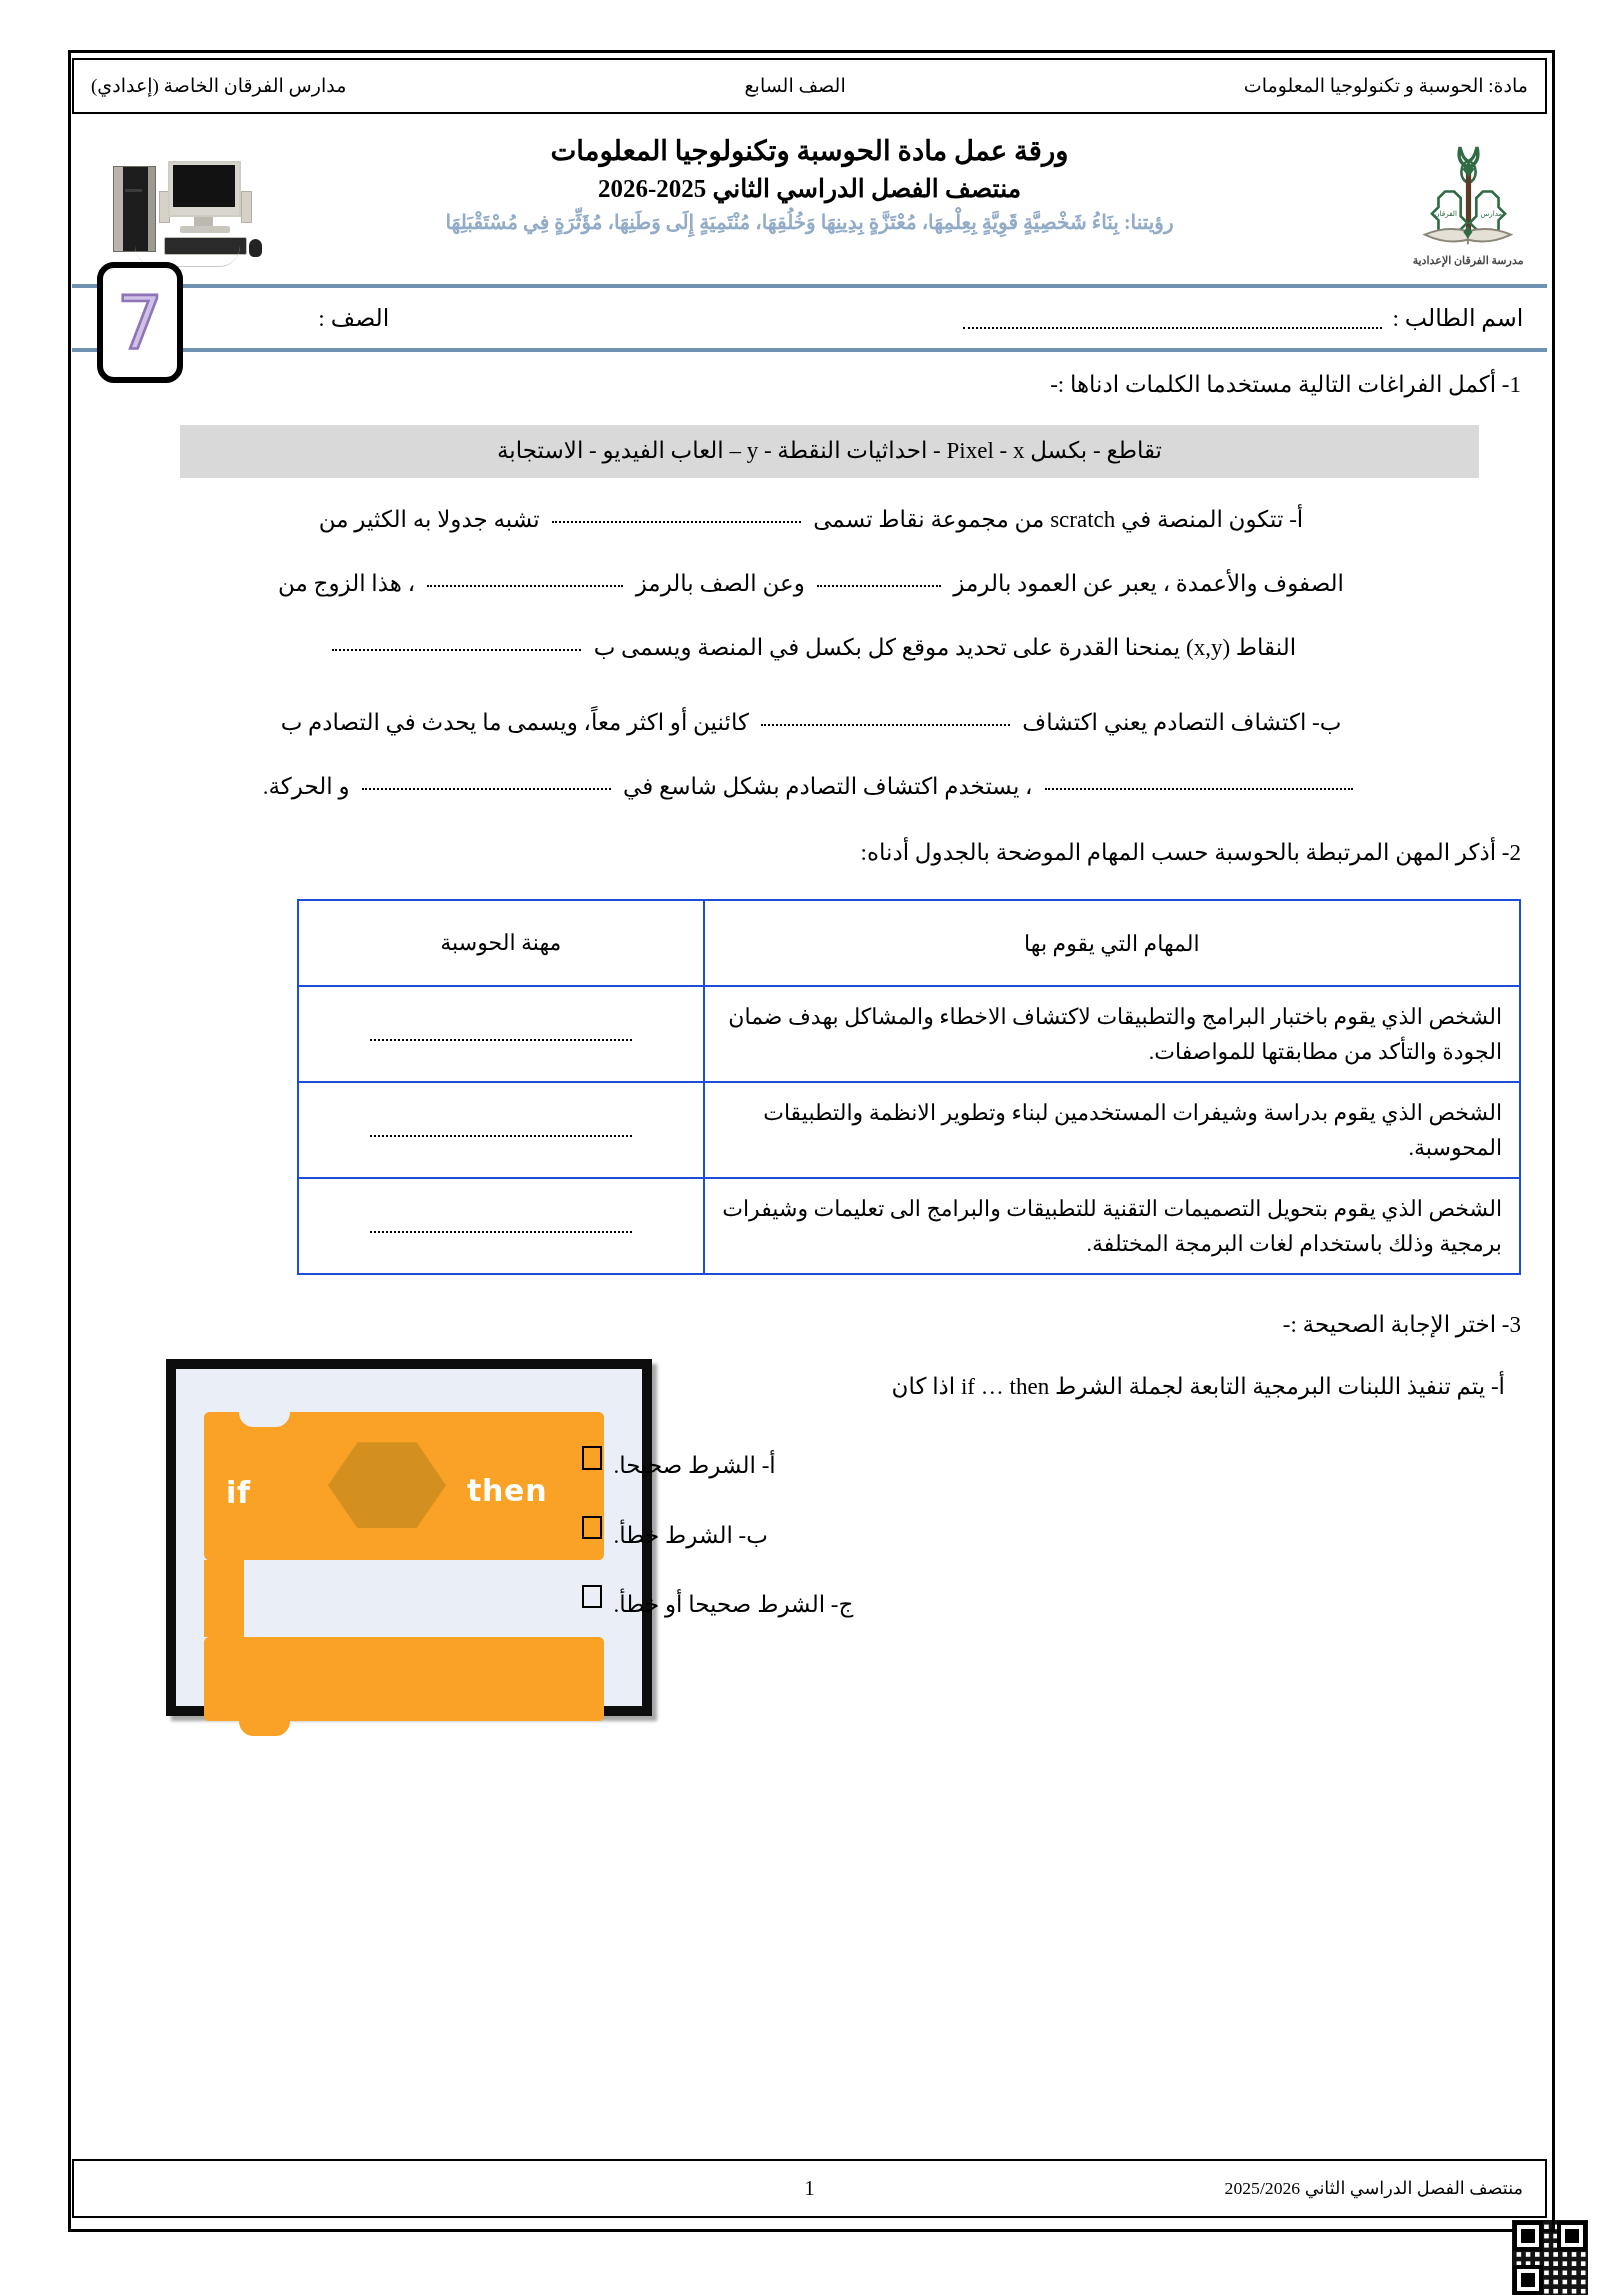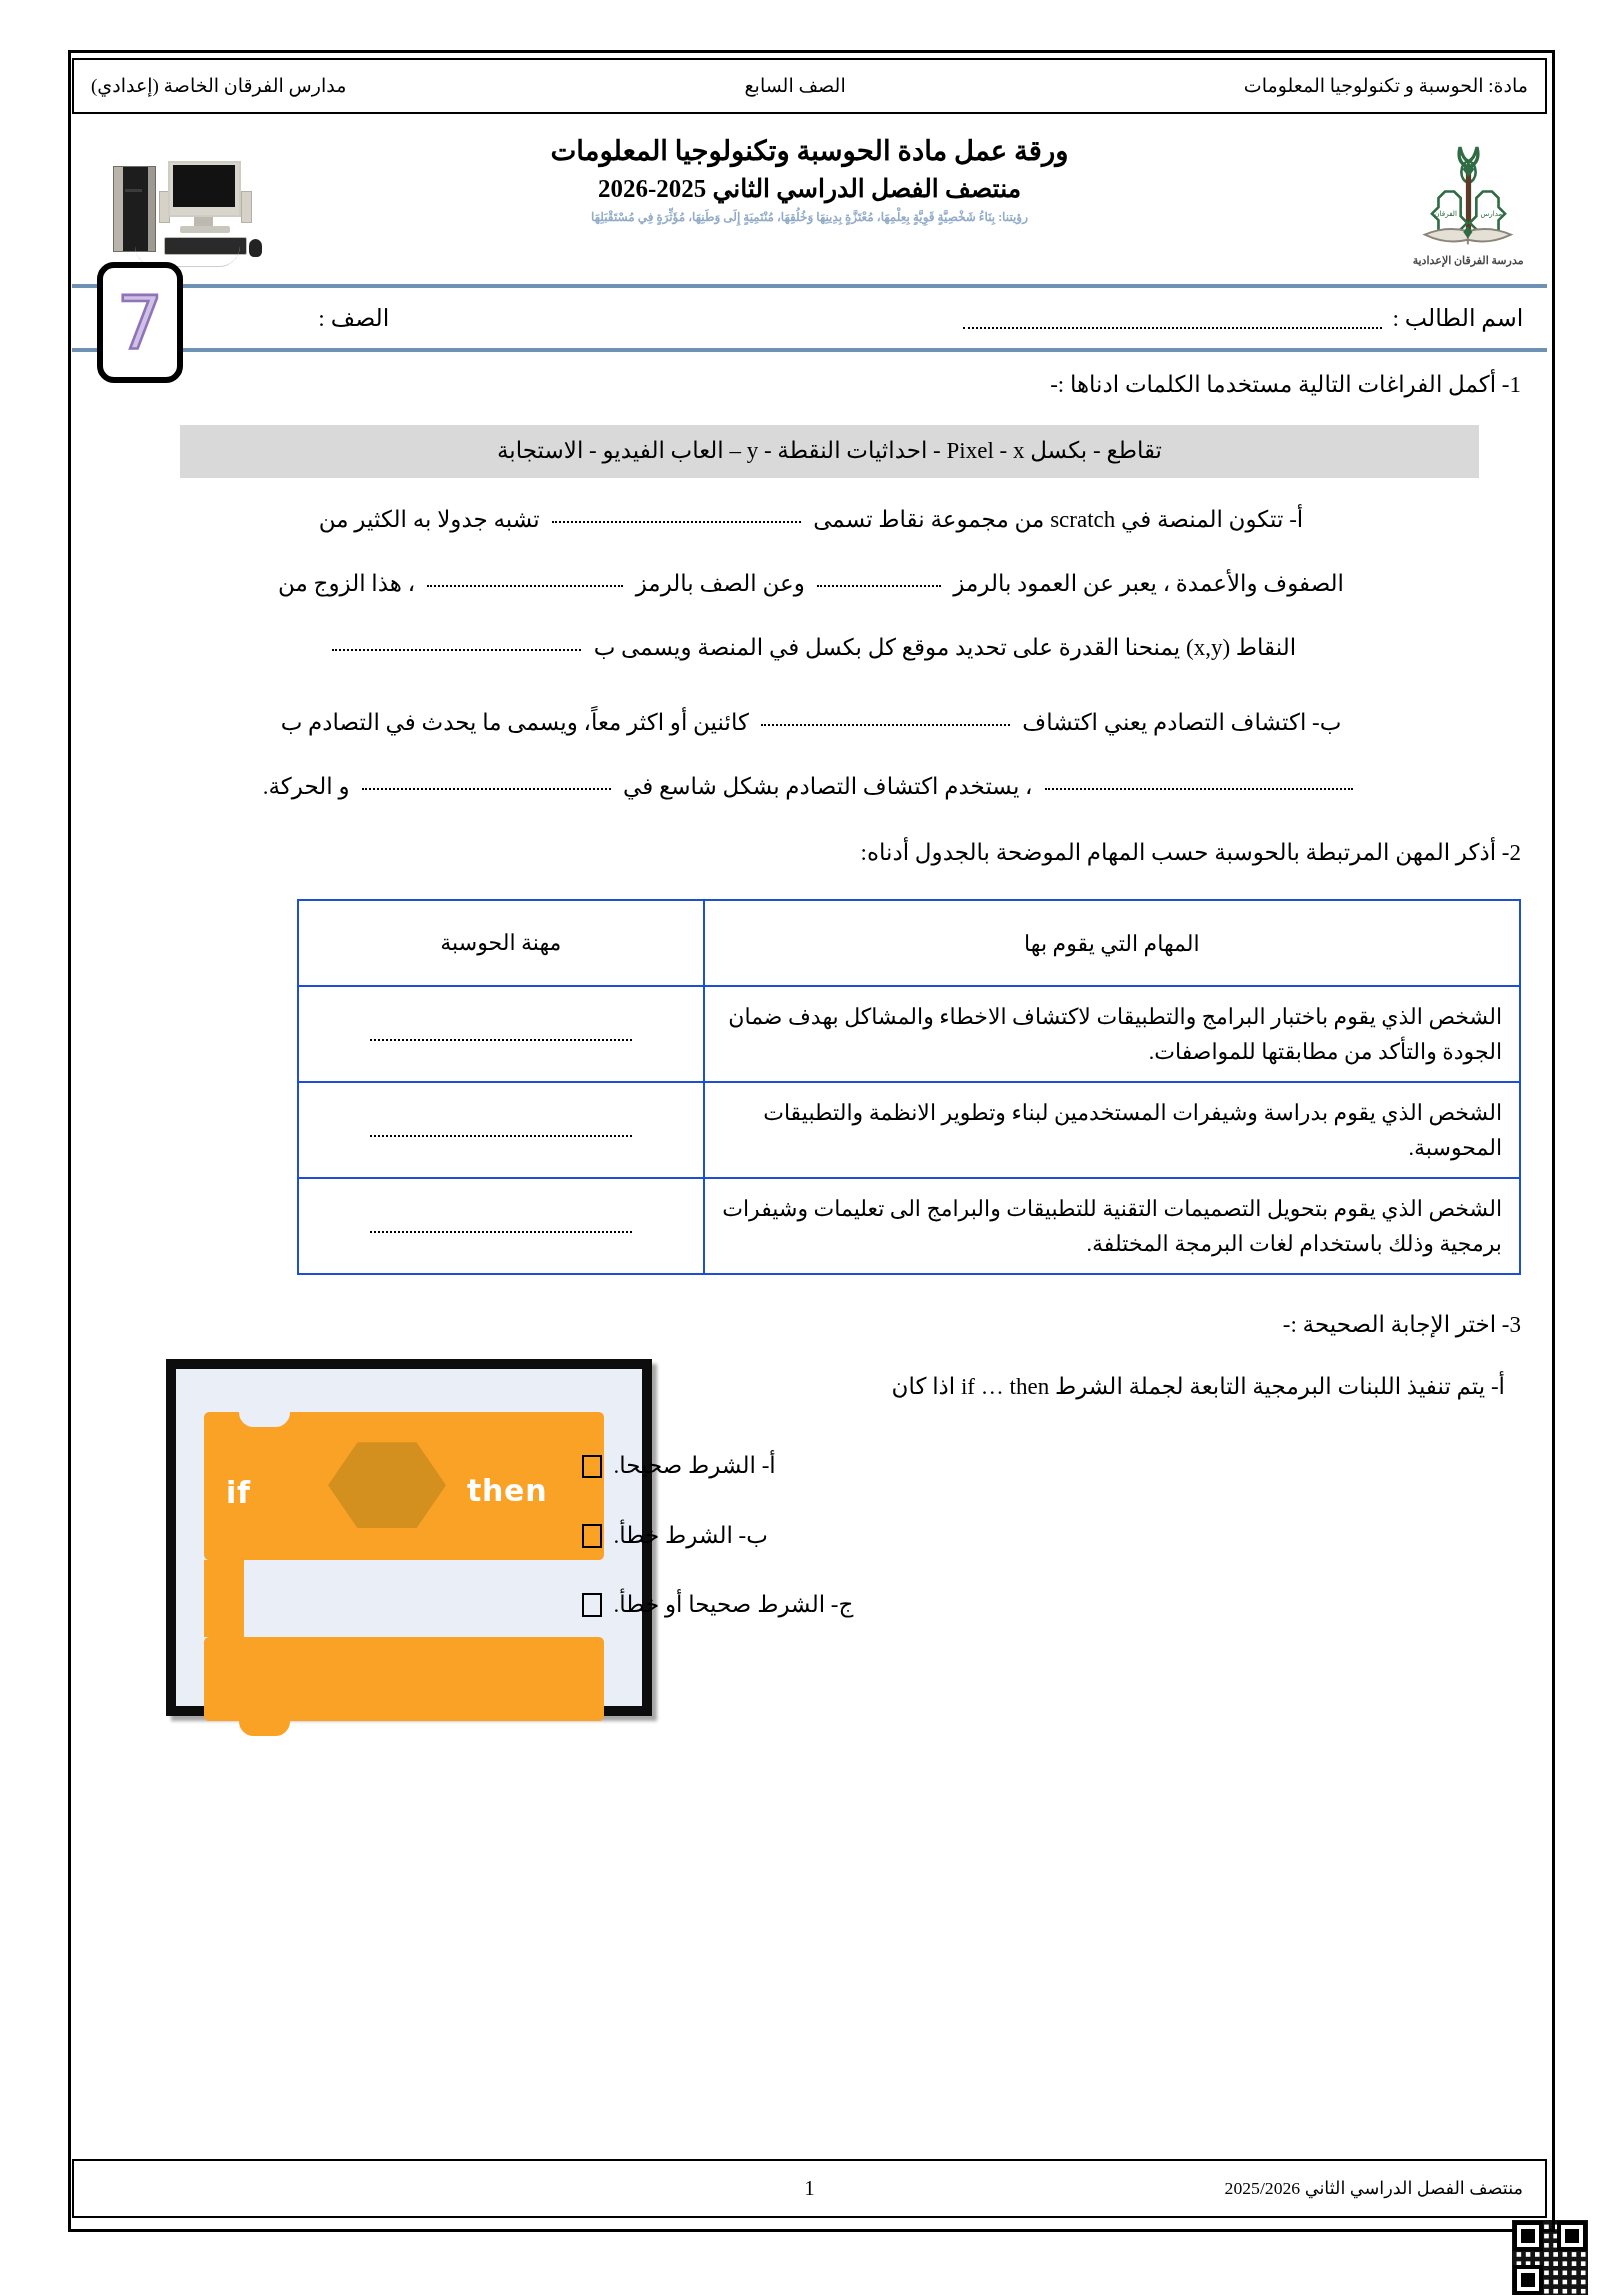"رؤيتنا: بِنَاءُ شَخْصِيَّةٍ قَوِيَّةٍ" .vision-line { font-size: 12px -> 20px }
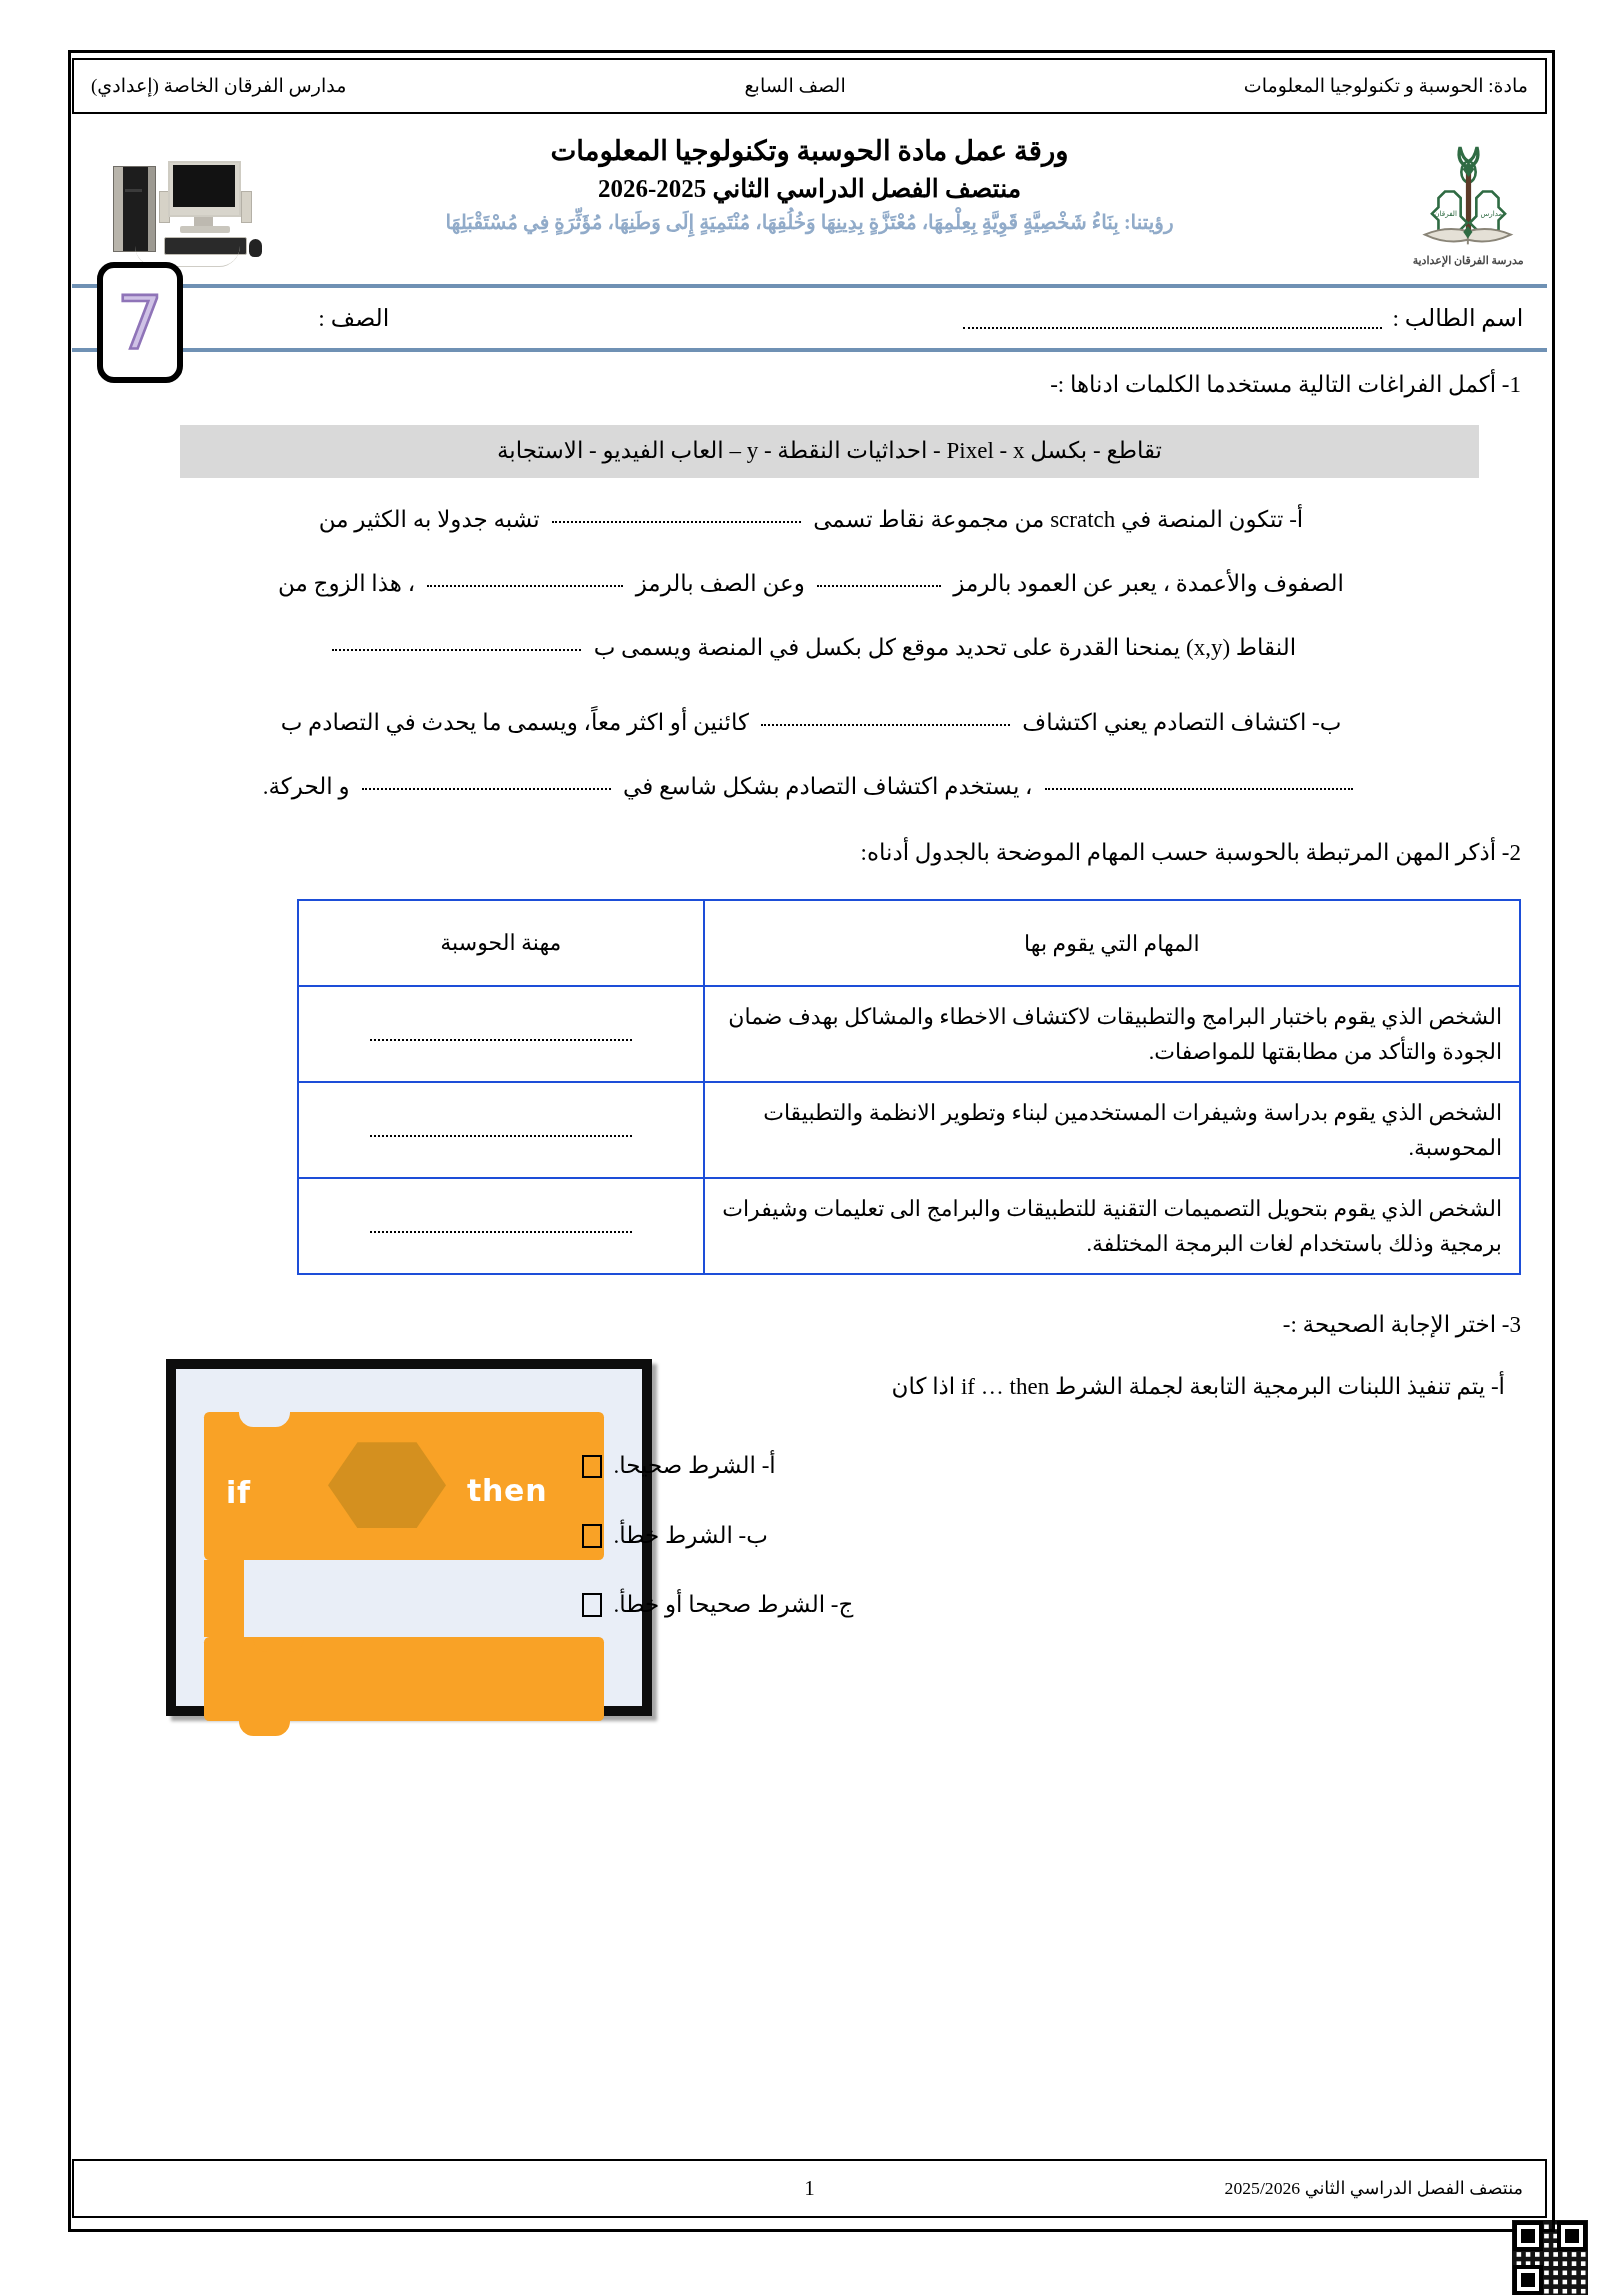"أ- الشرط صحيحا." .opt { align-items: center -> none }
